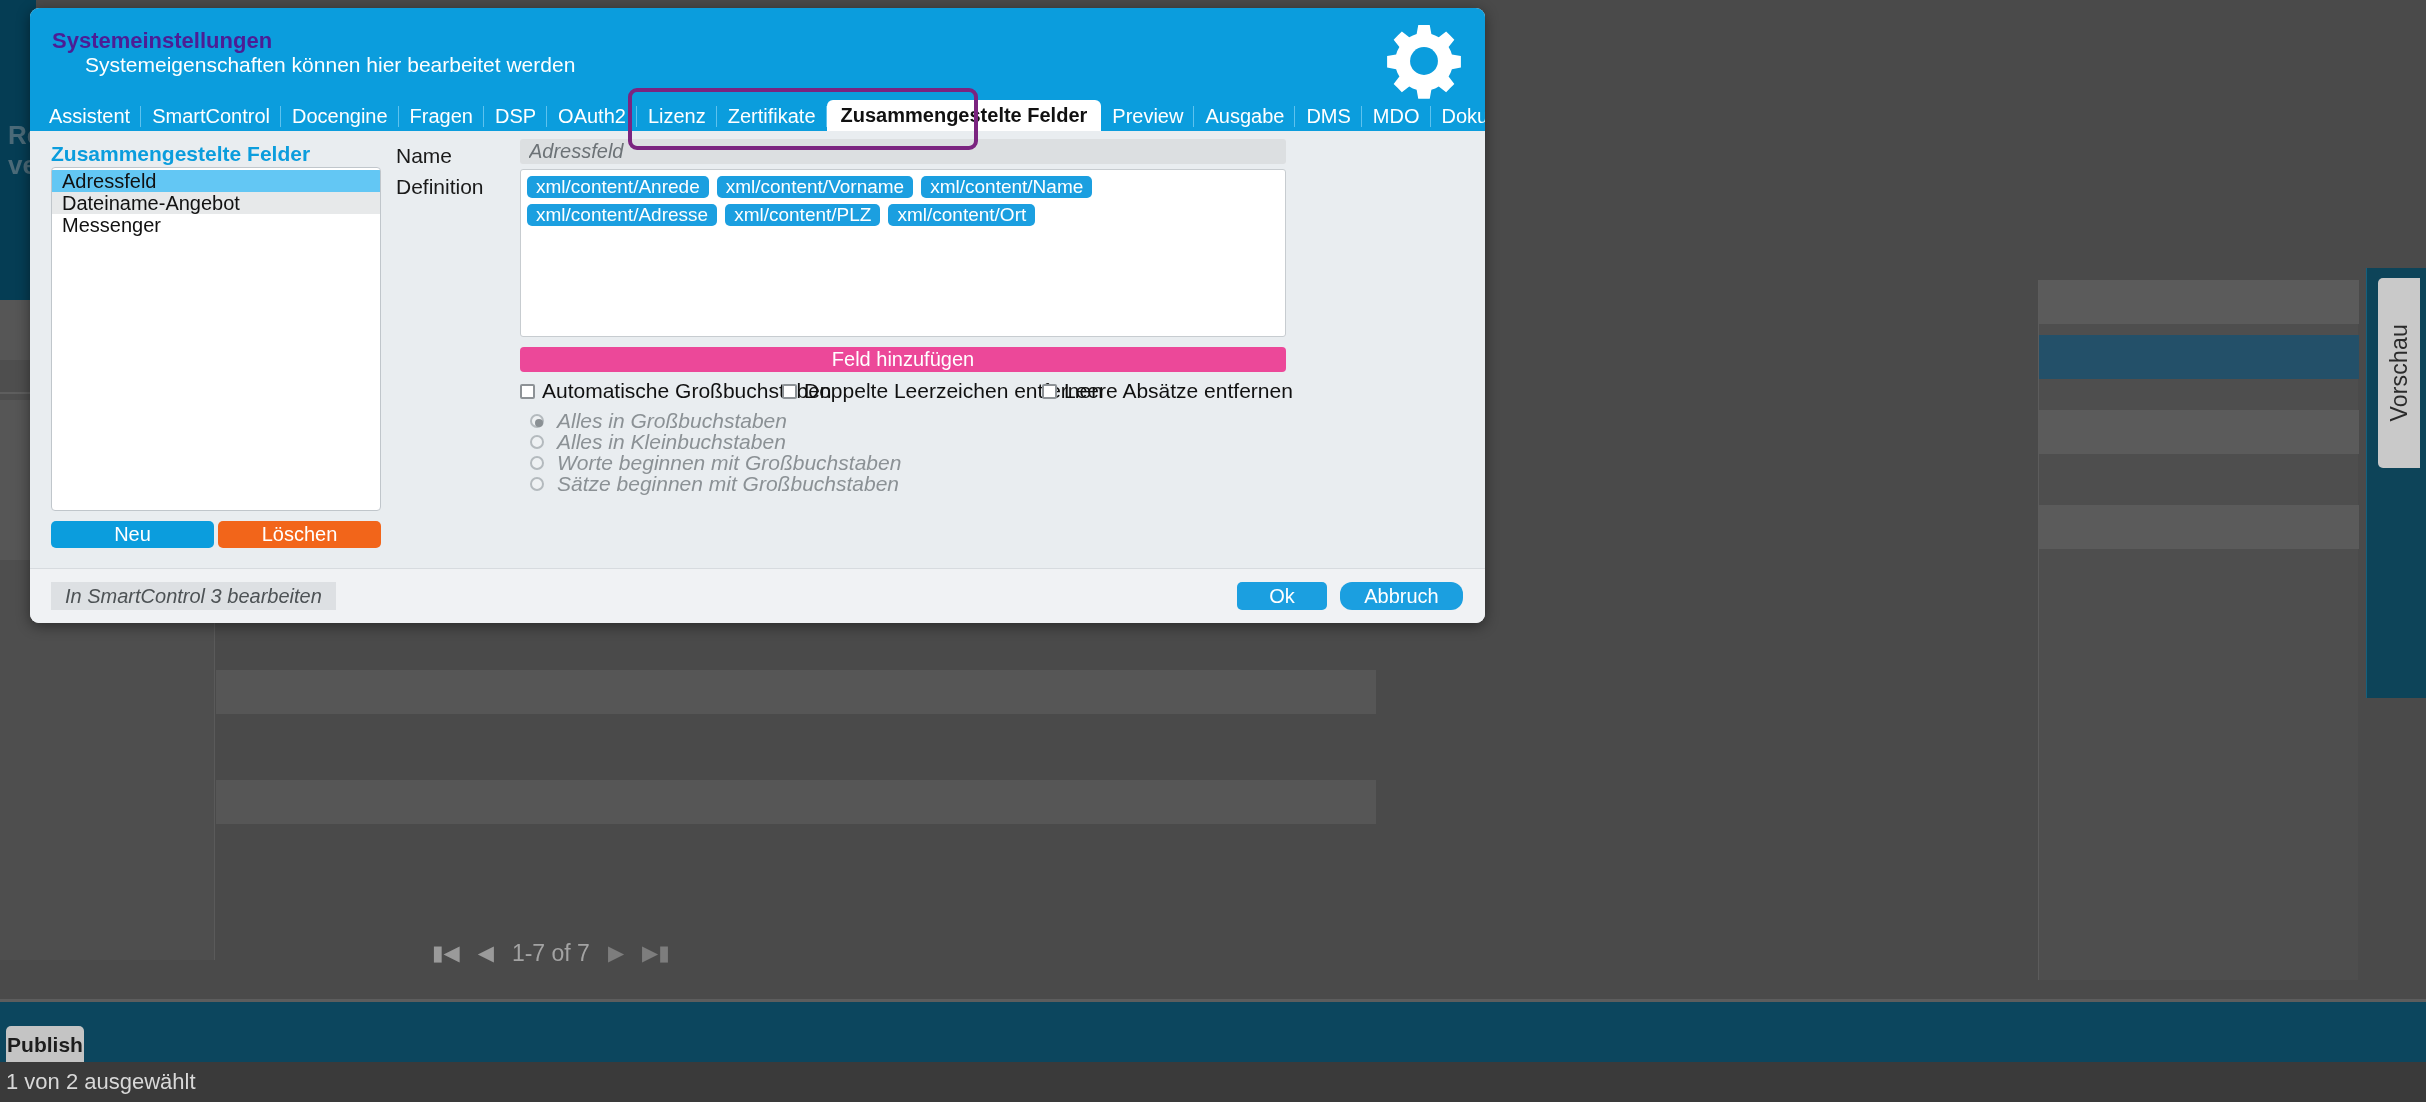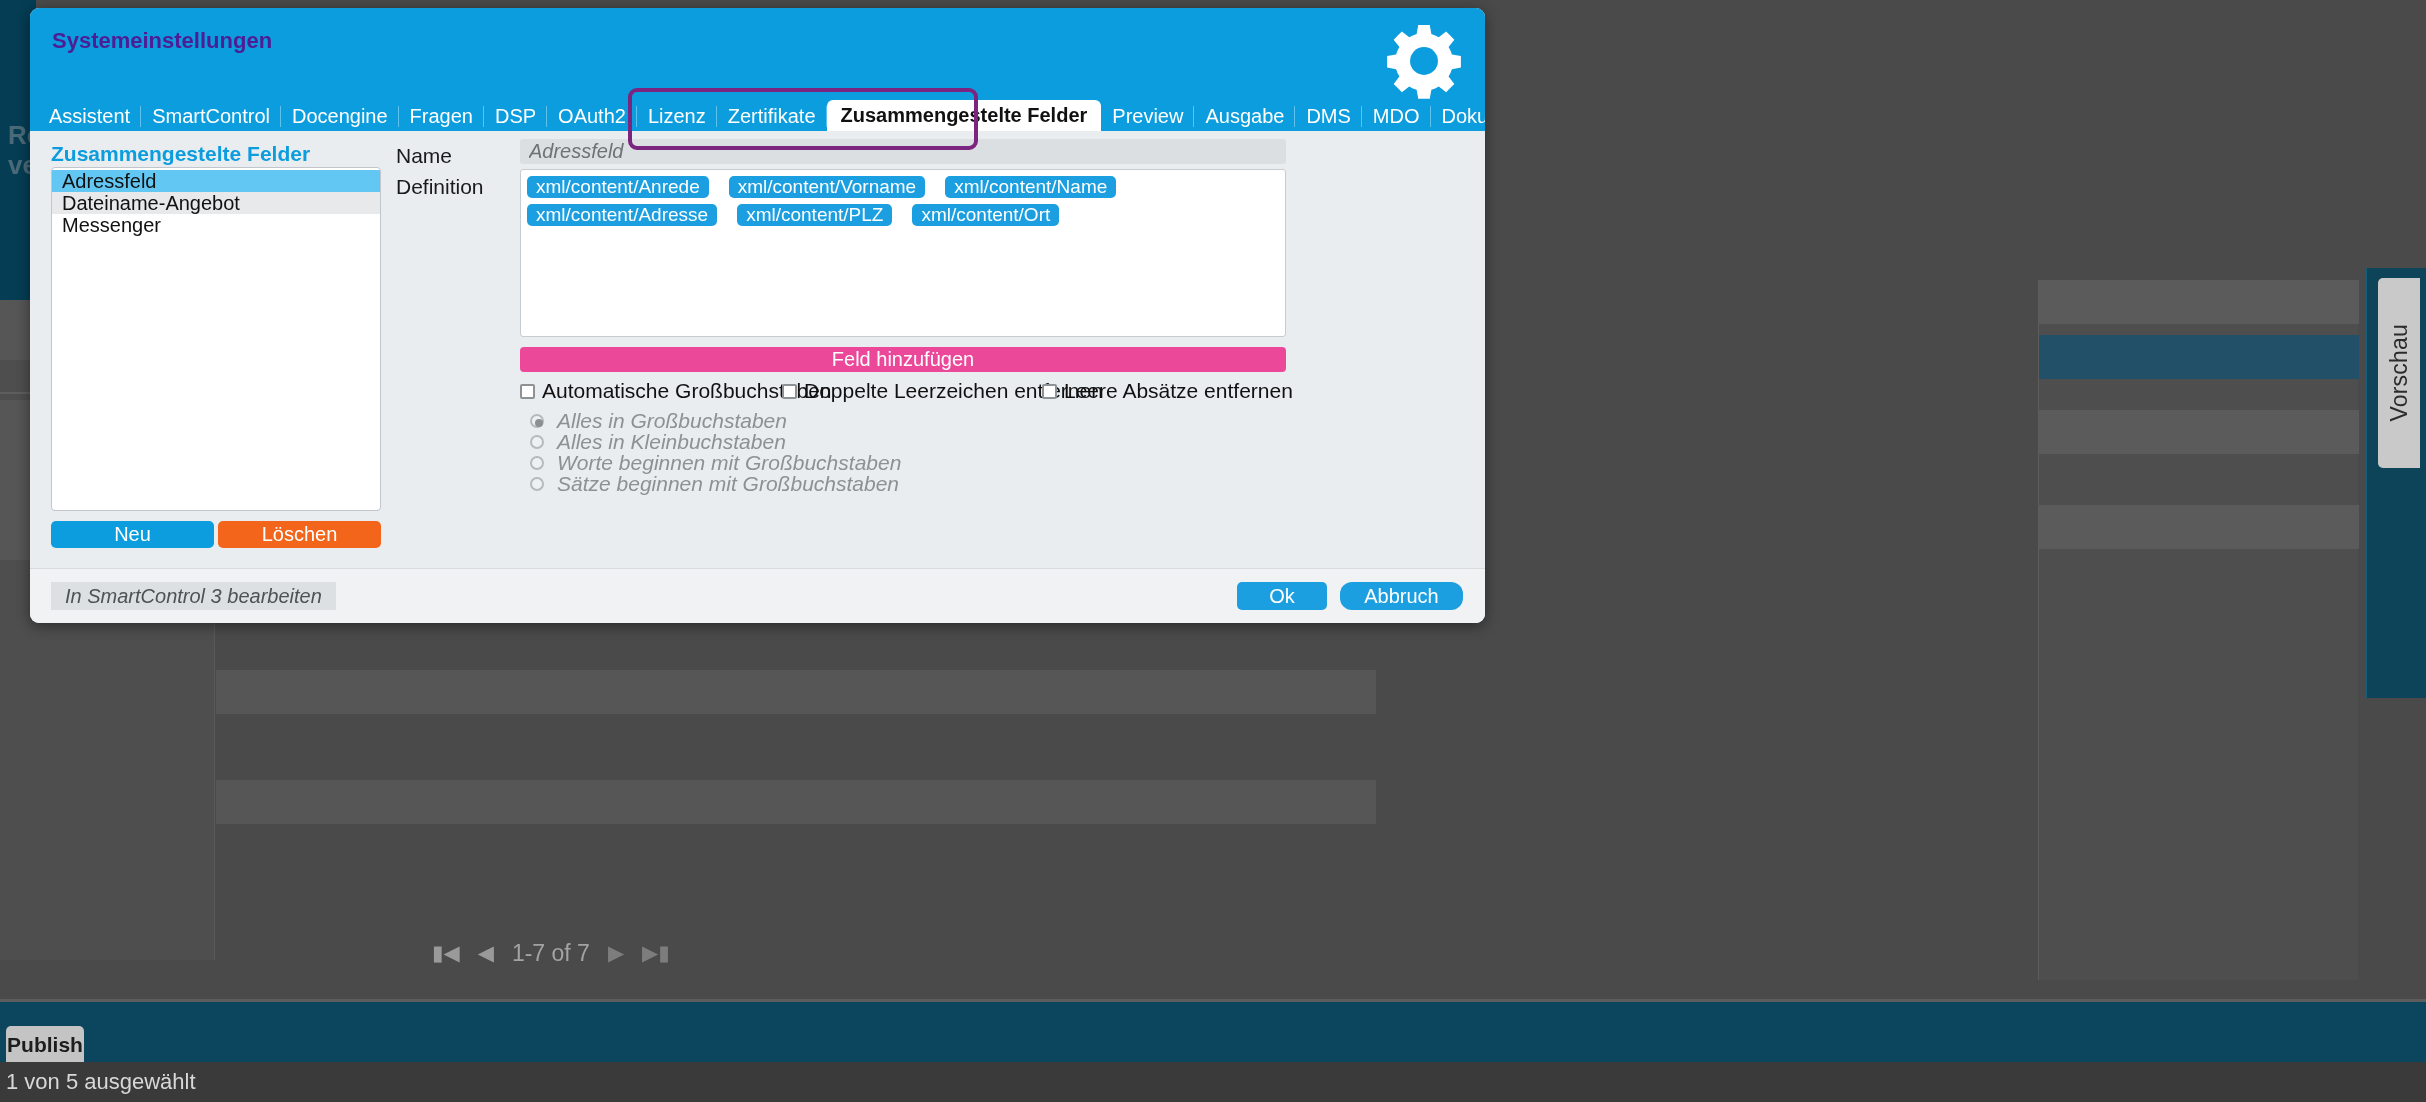"Systemeigenschaften können hier" div.m-sub { html: none -> <div>Systemeigenschaften können hier bearbeitet werden</div> }
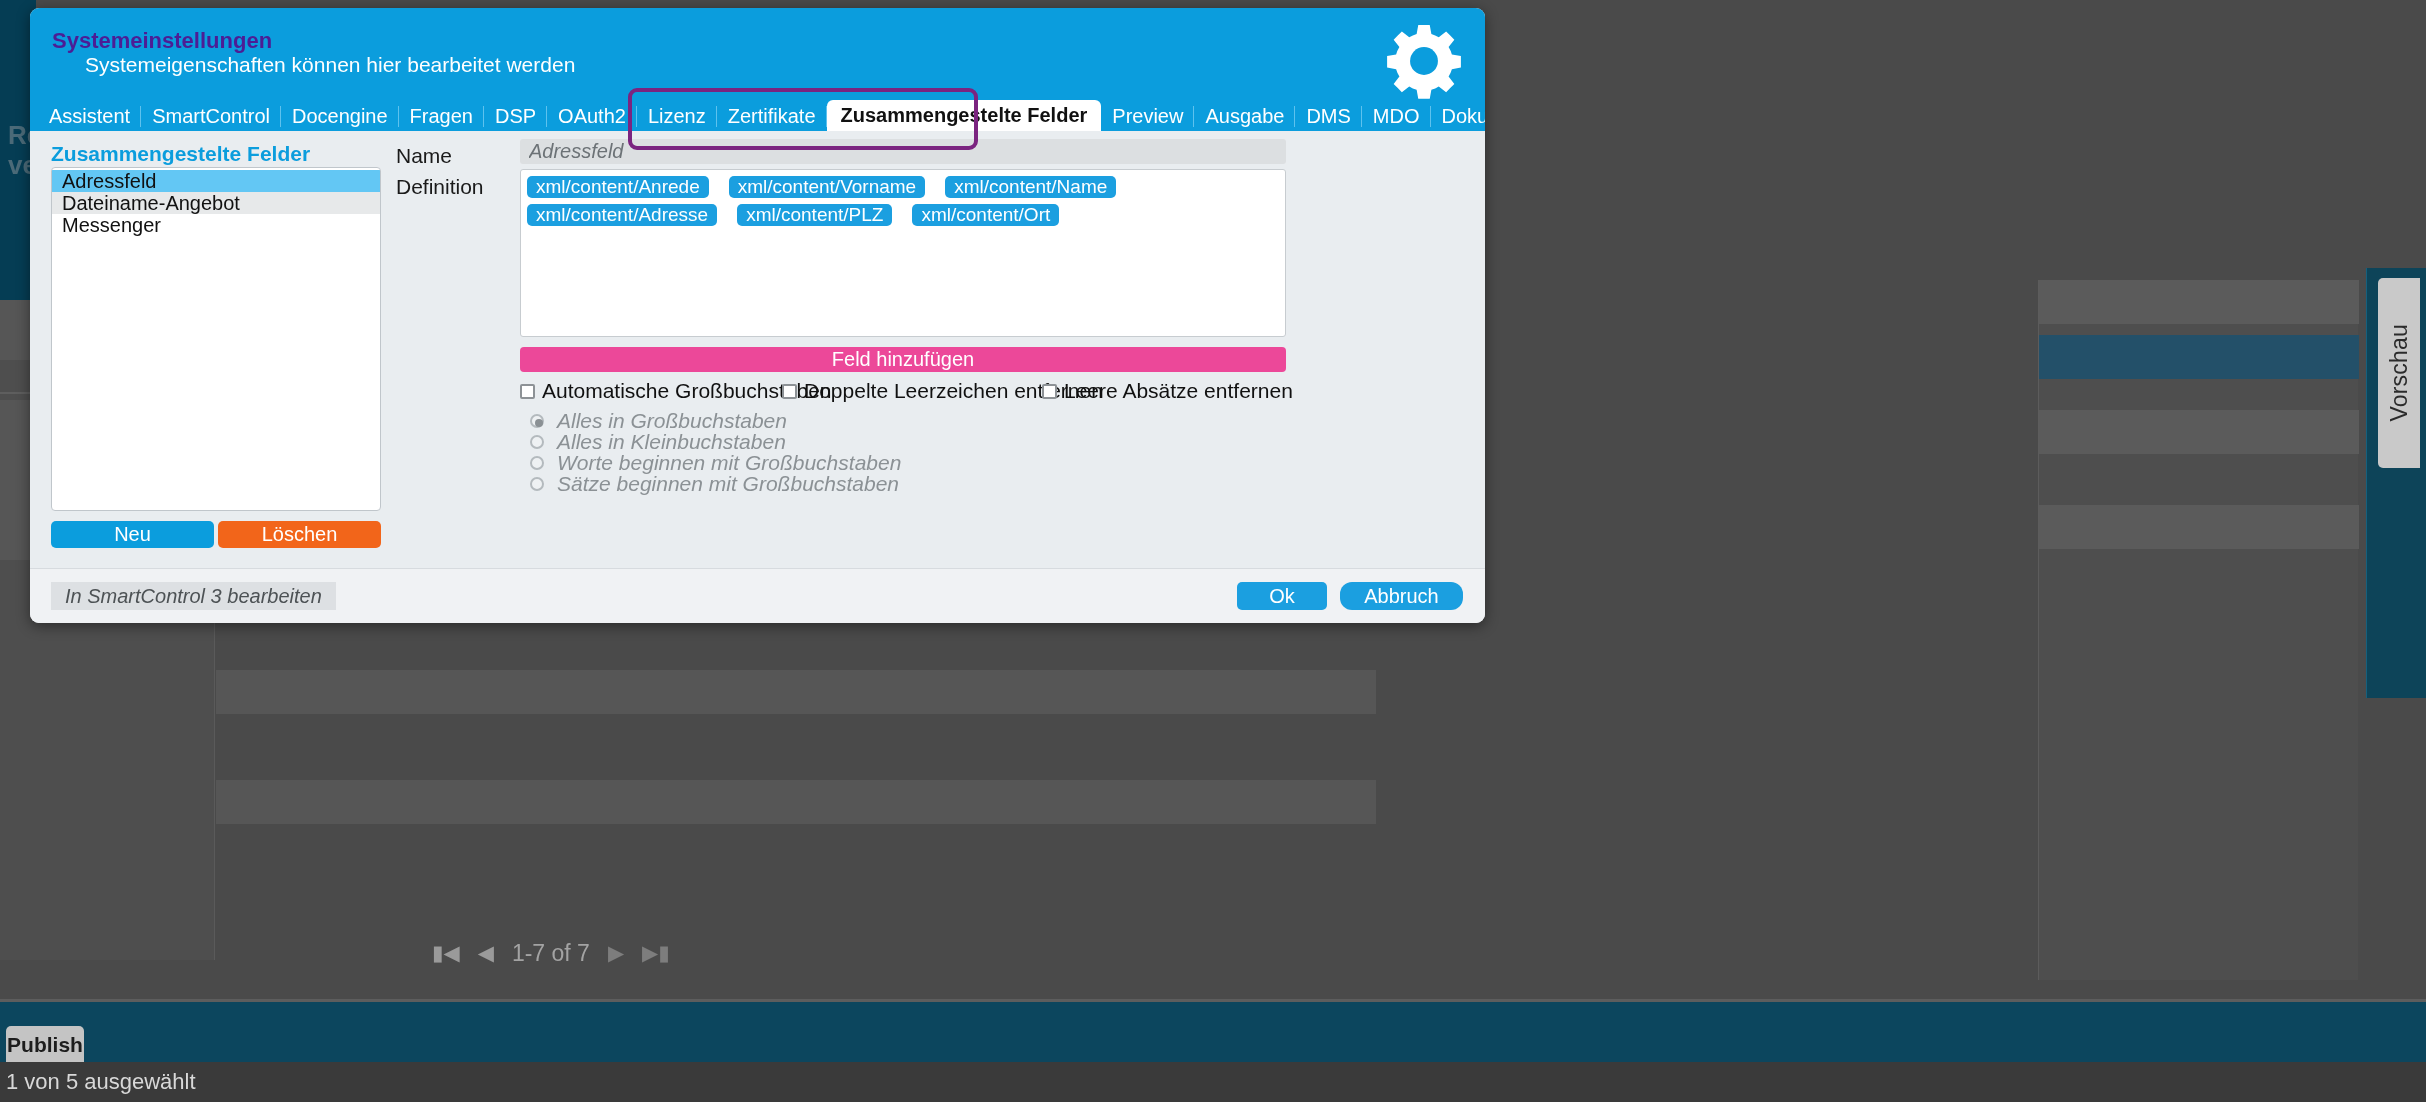"xml/content/Anrede" .def-box { gap: 6px 20px -> 6px 8px }
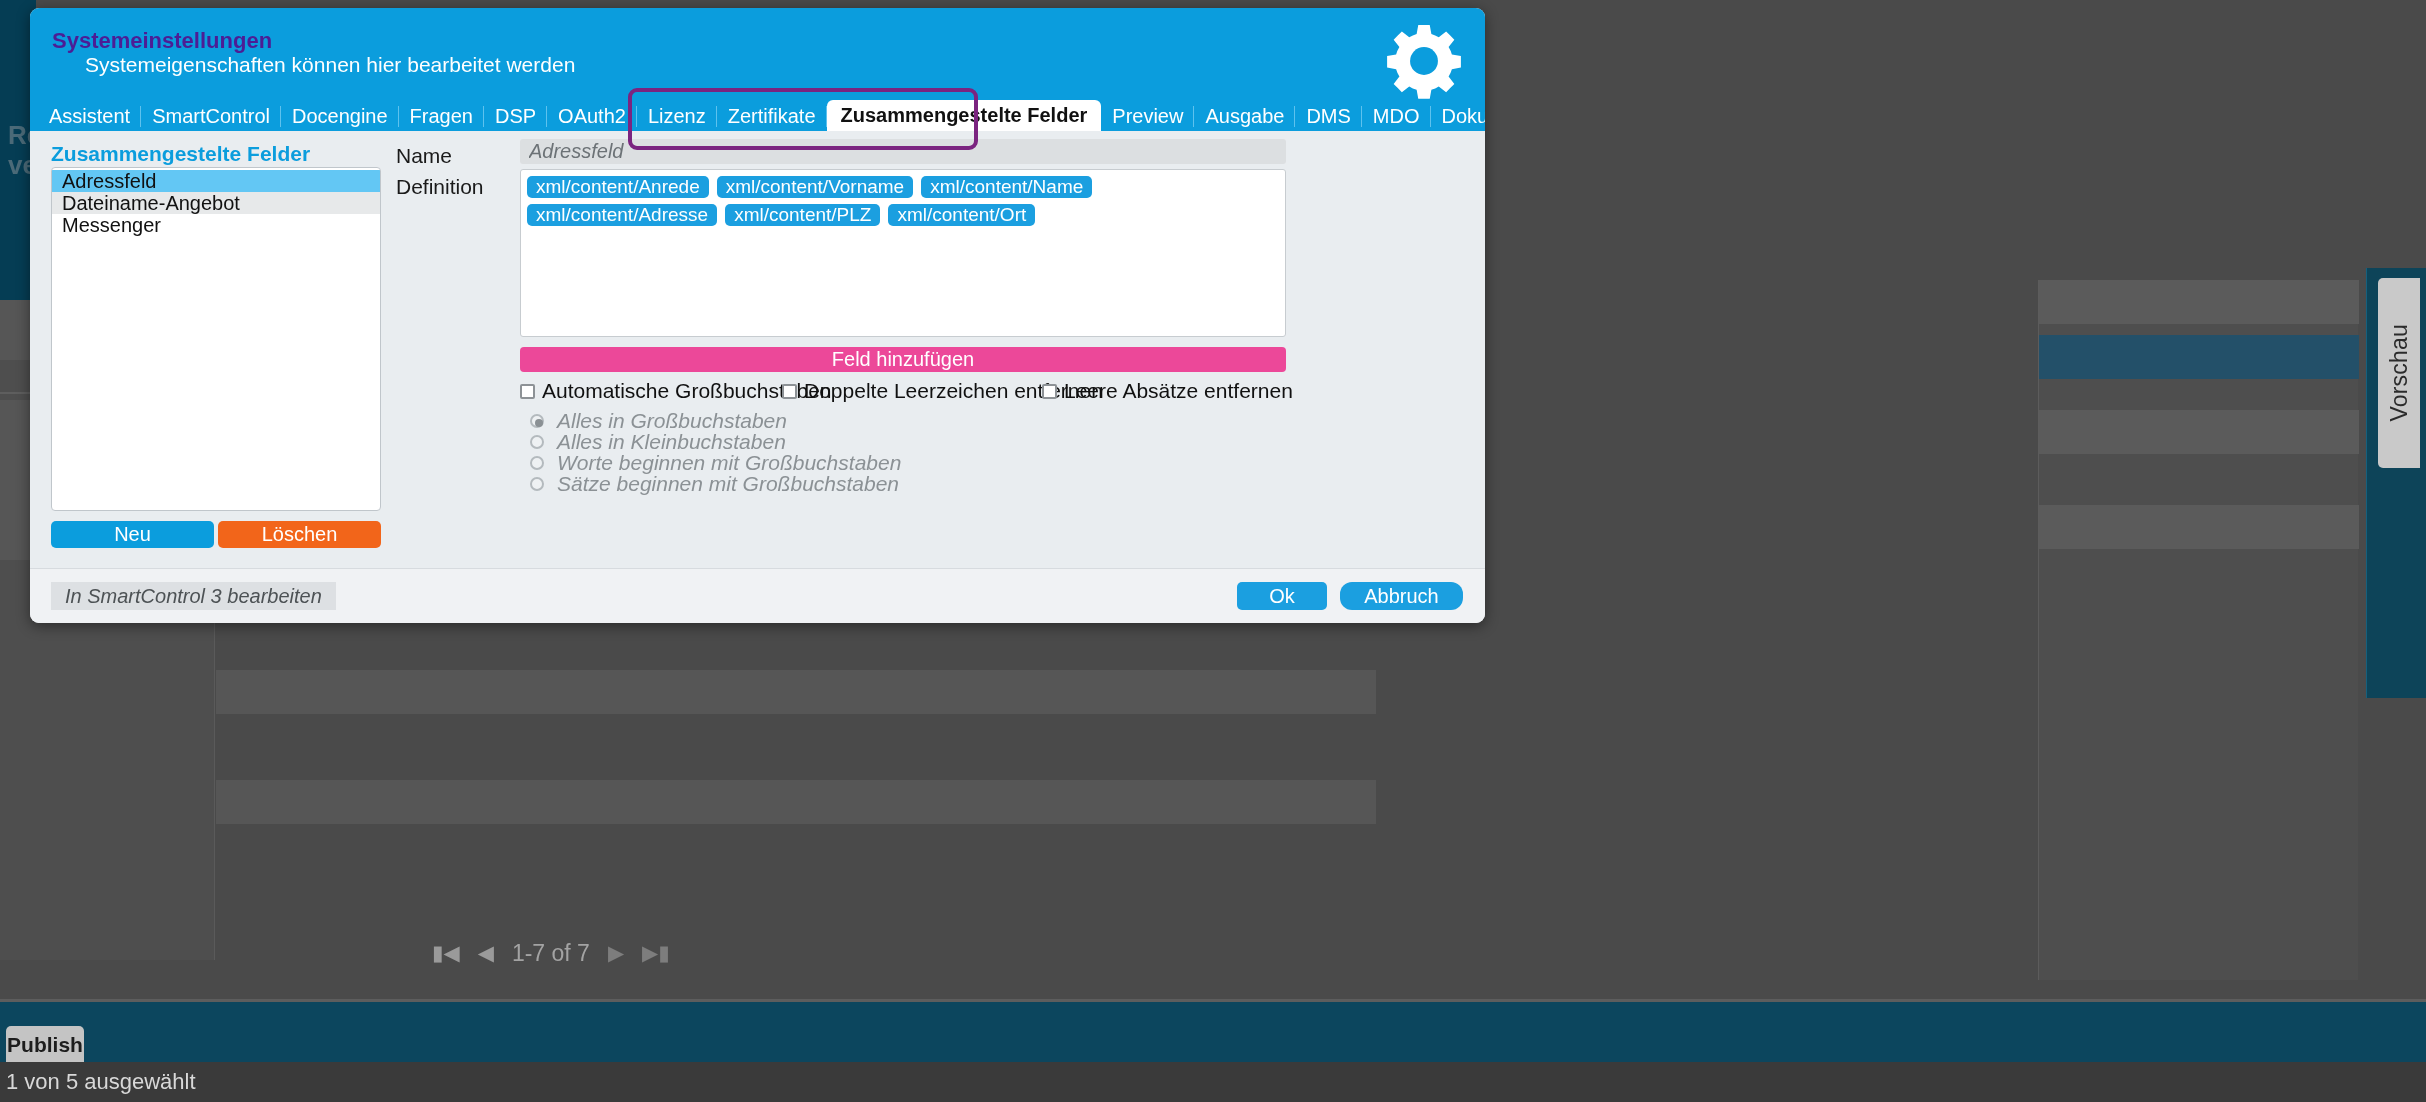"1 von 5 ausgewählt" div.bg-status { text: 5 -> 2 }
